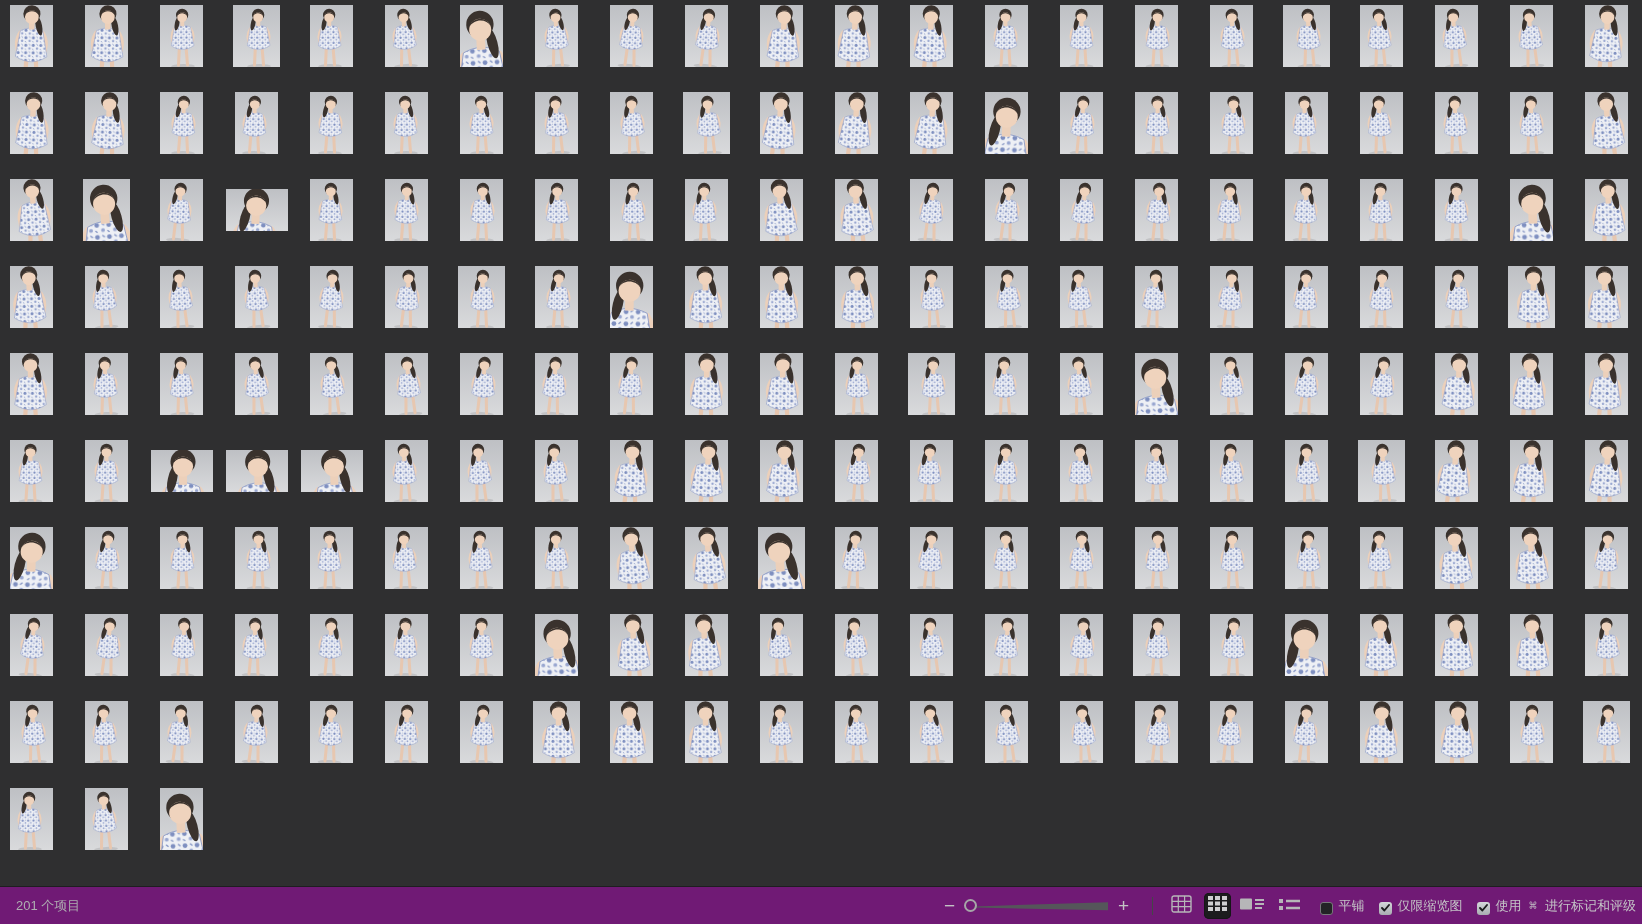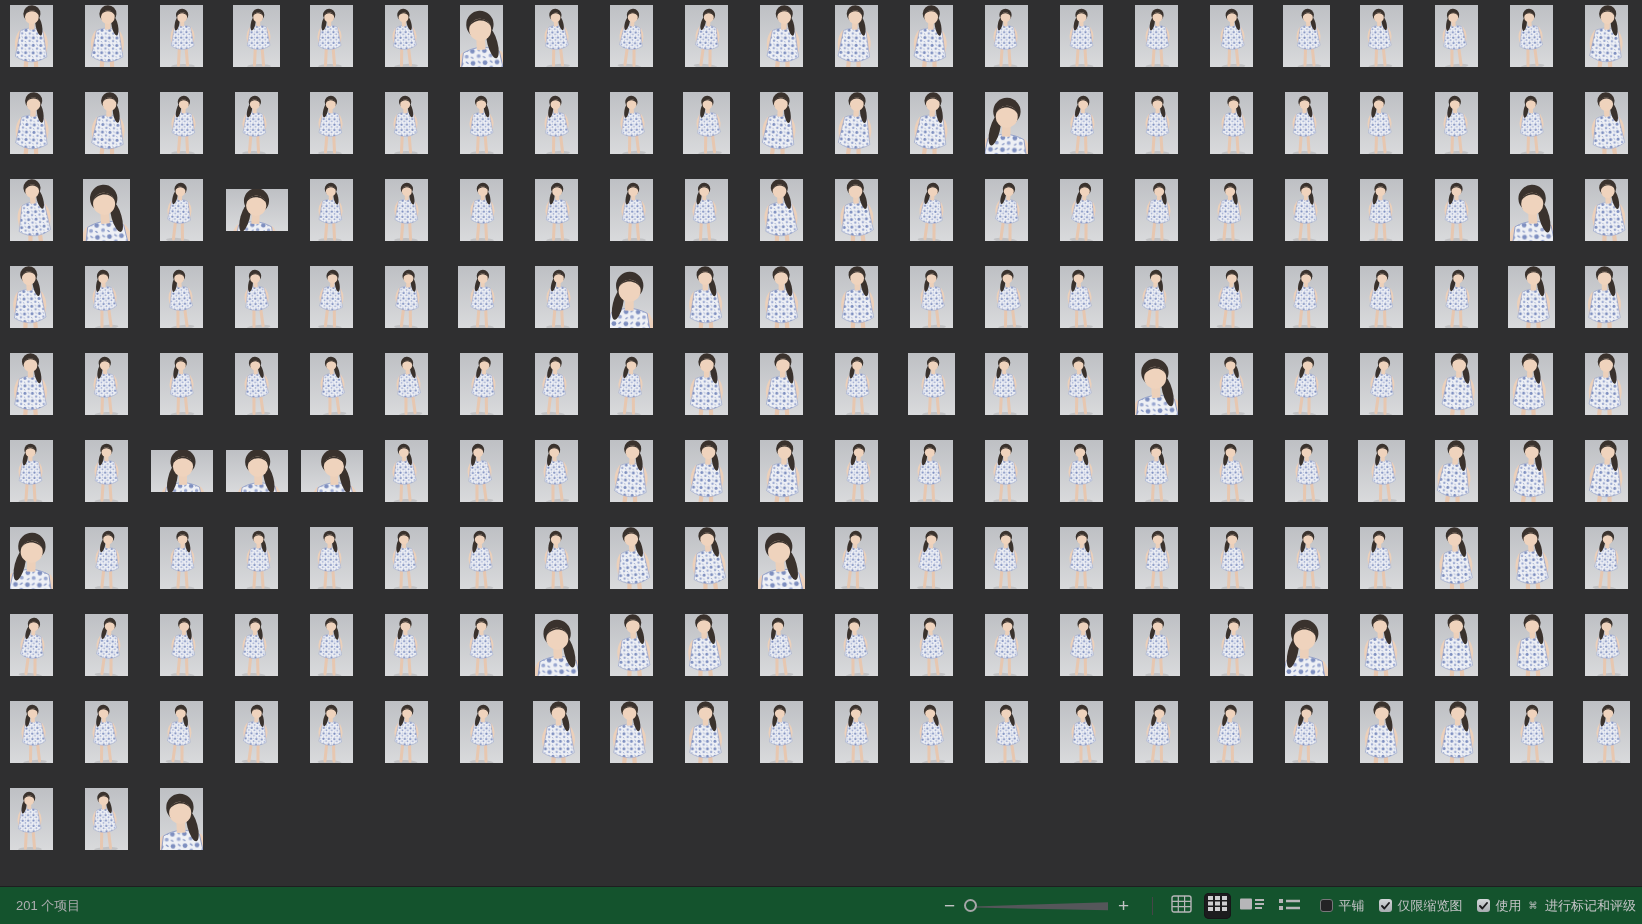"201 个项目" .status-bar { background: #14532d -> #701a75 }
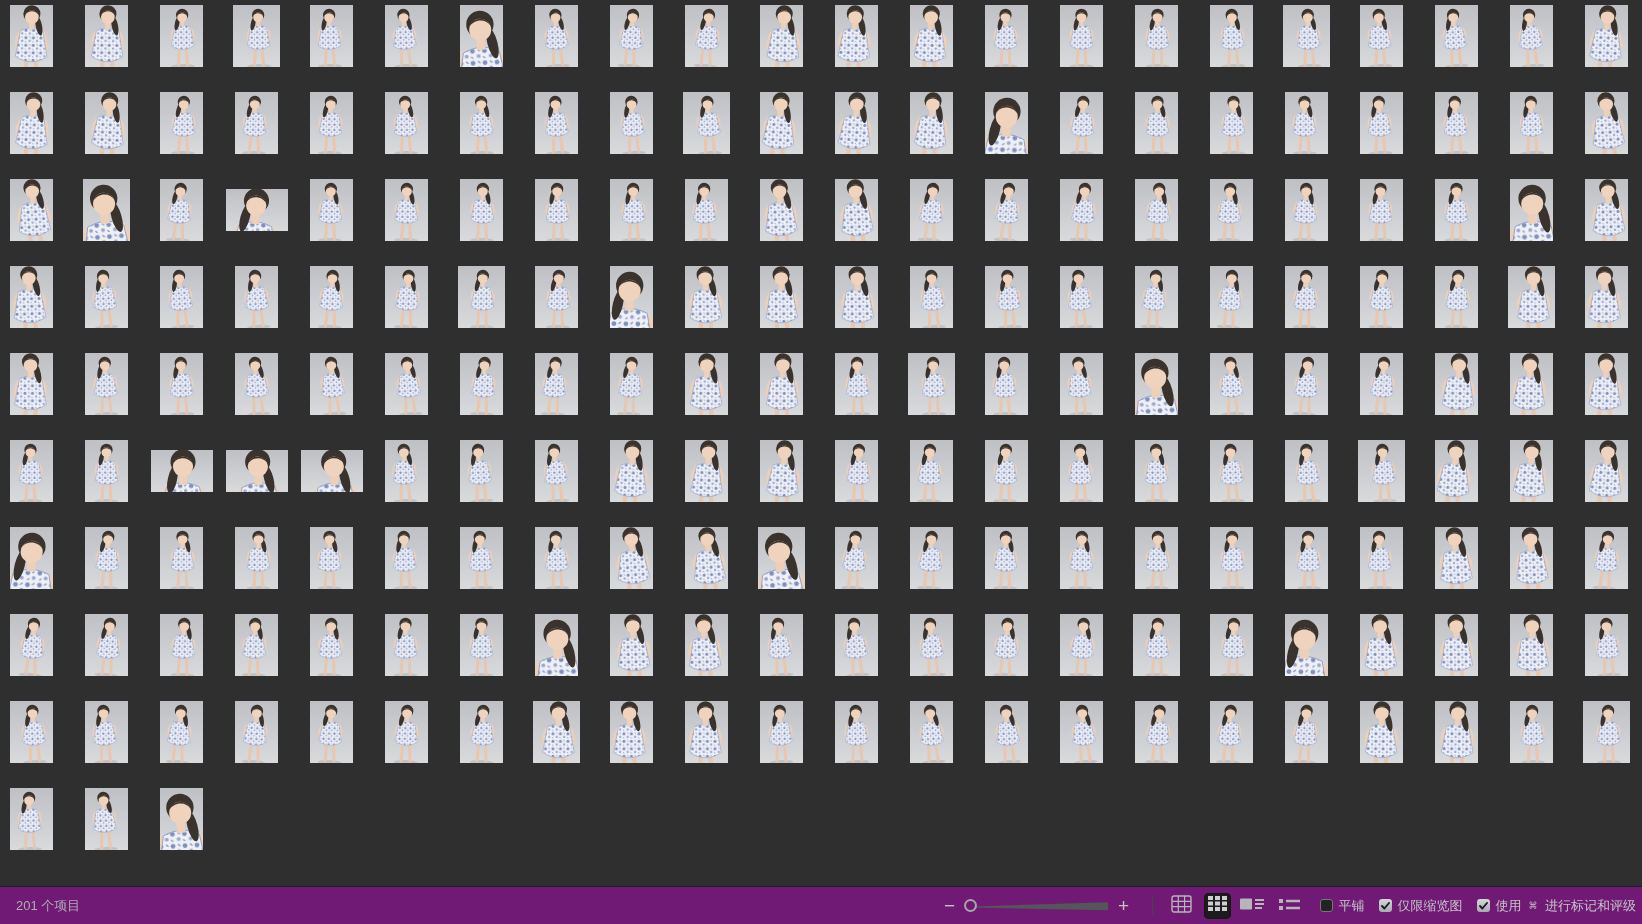"平铺" .cb { align-items: center -> flex-end }
